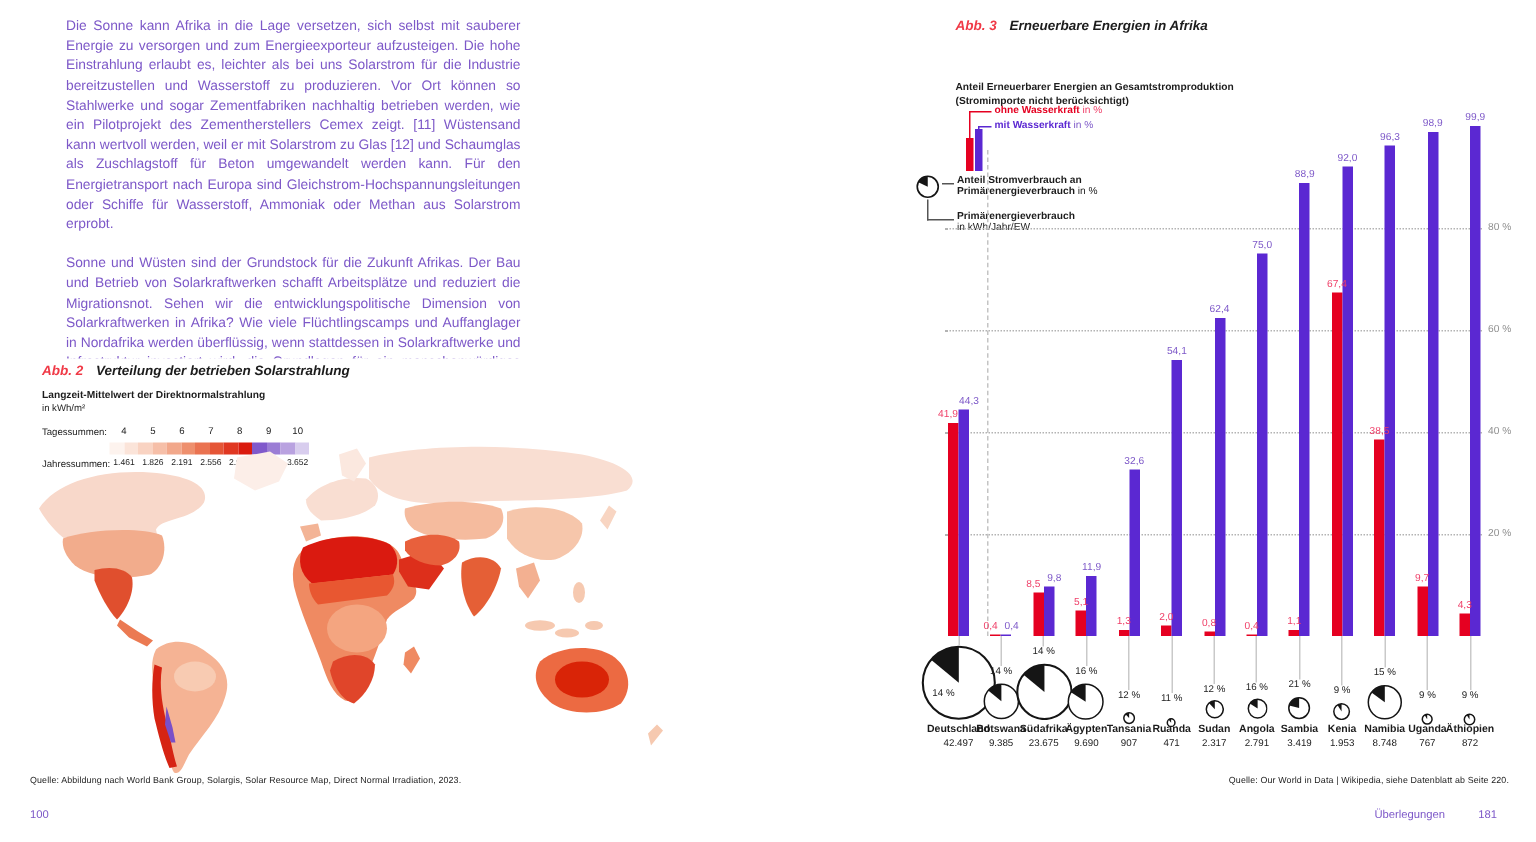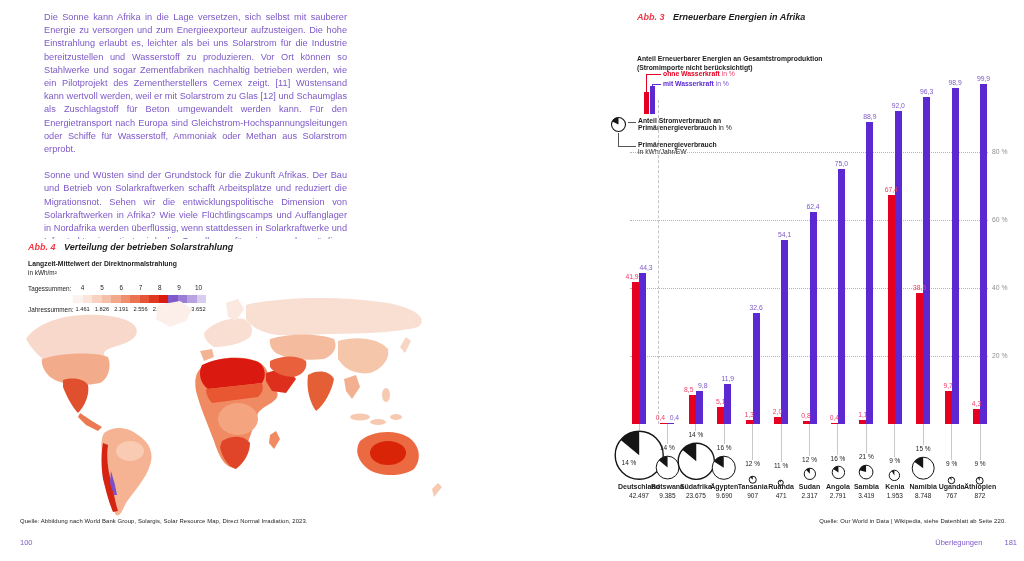"Abb. 4" span.red { text: 4 -> 2 }
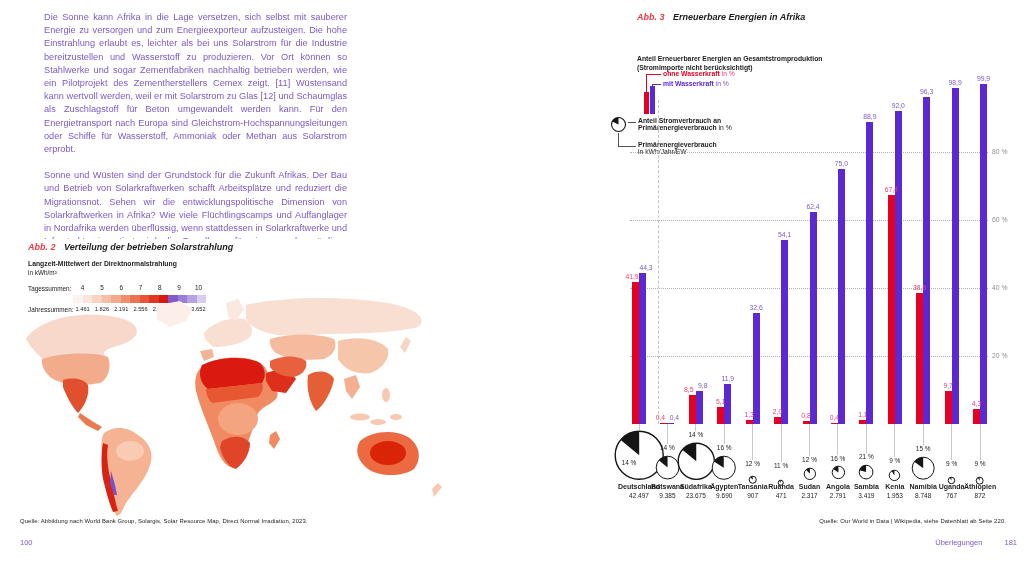"Überlegungen 181" div.abs { right: 7px -> 26px }
